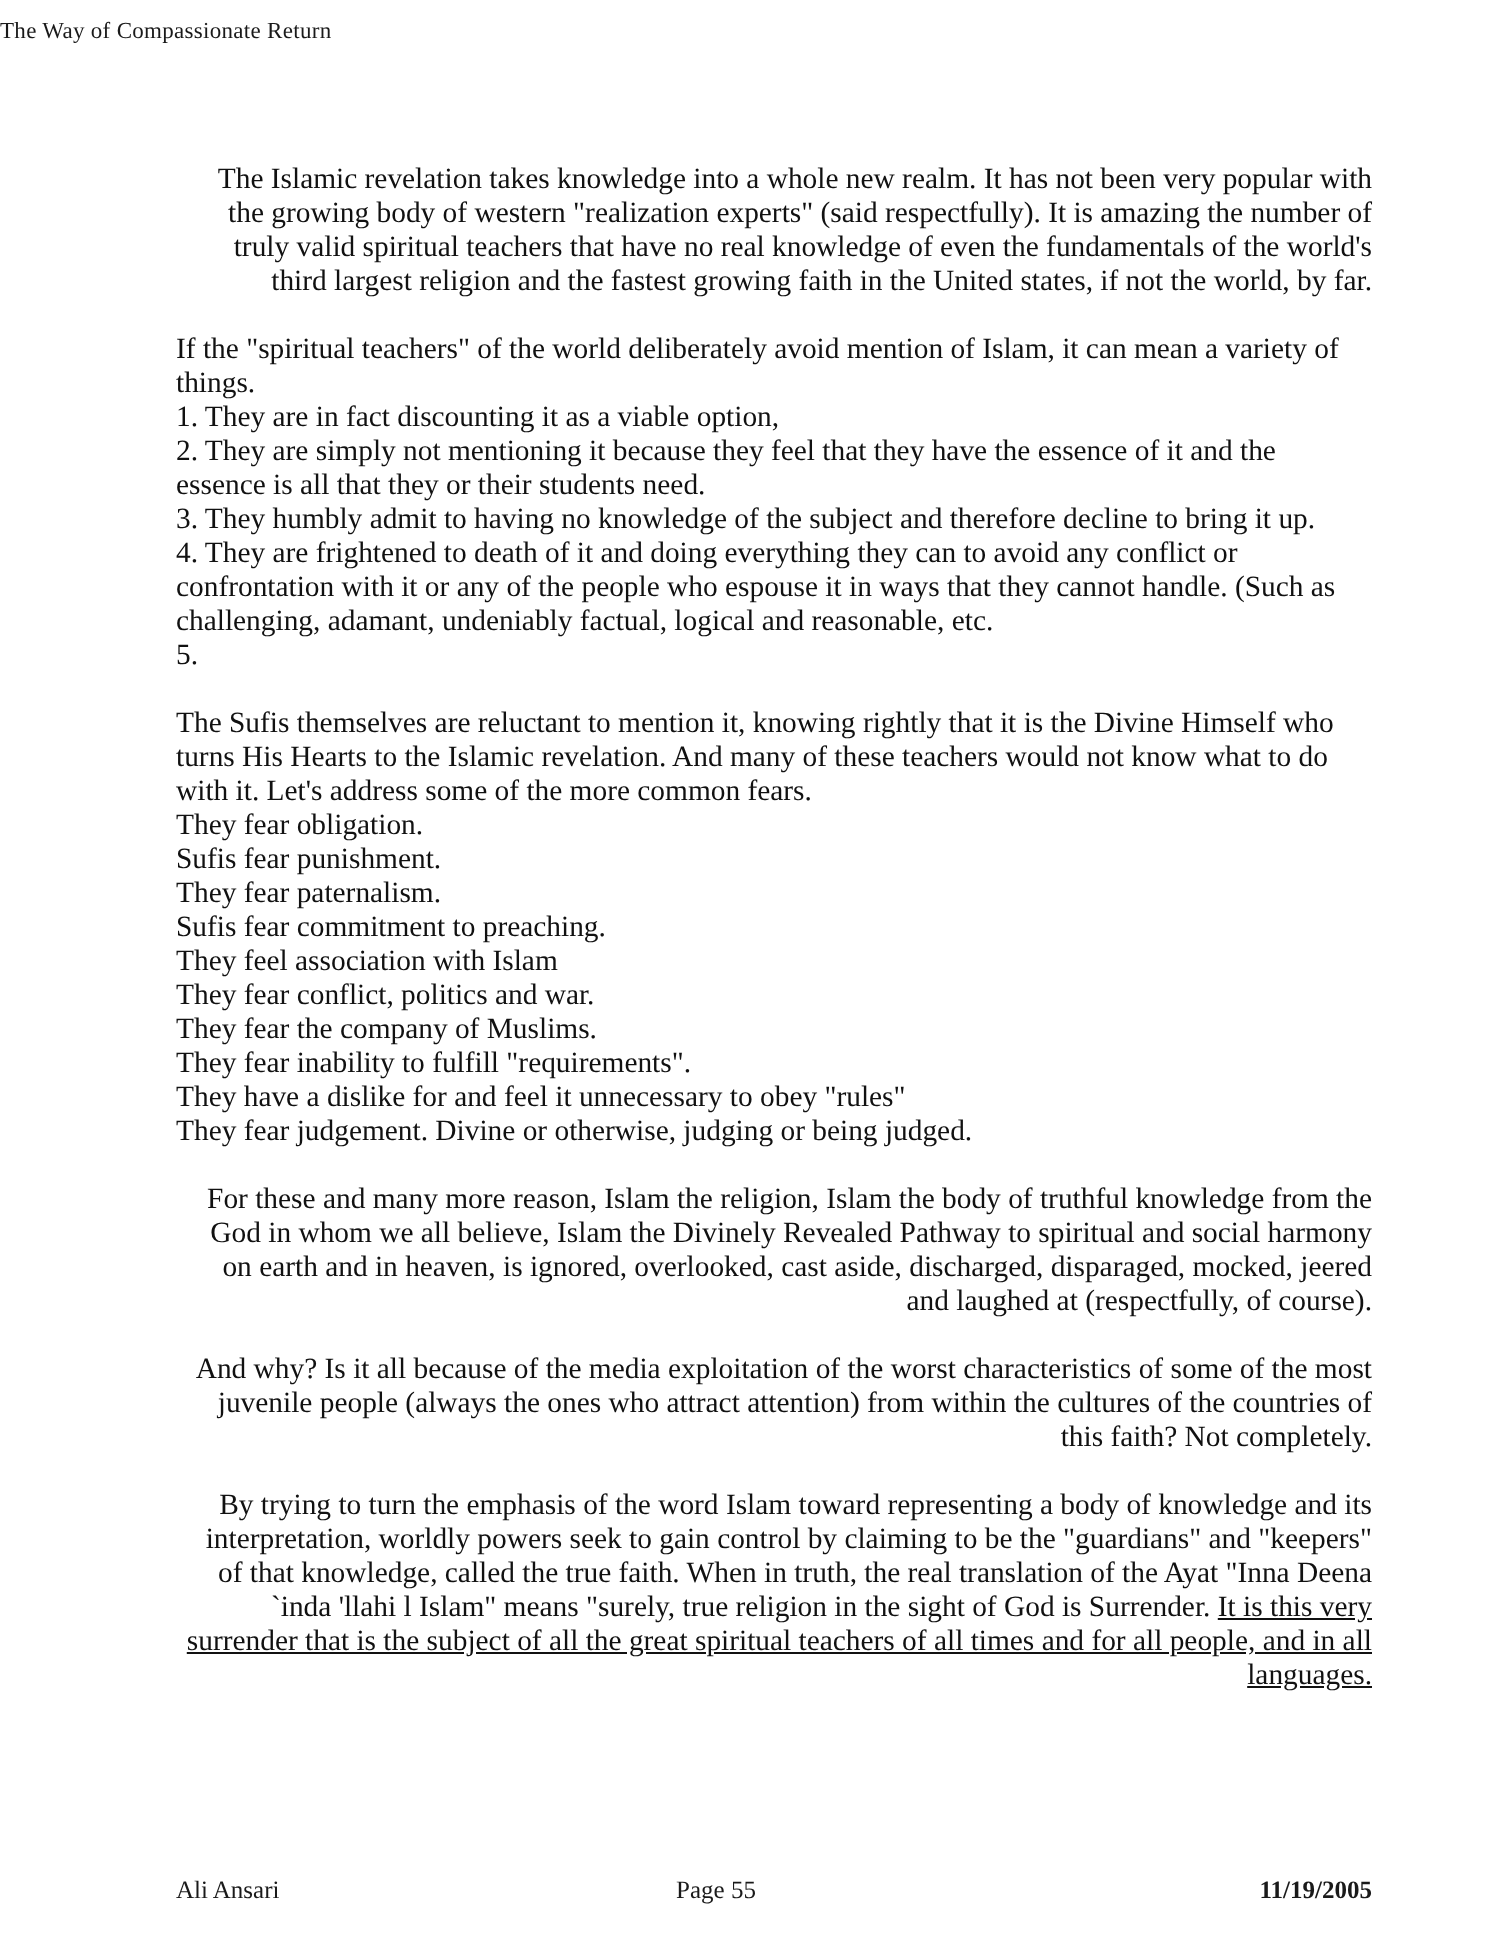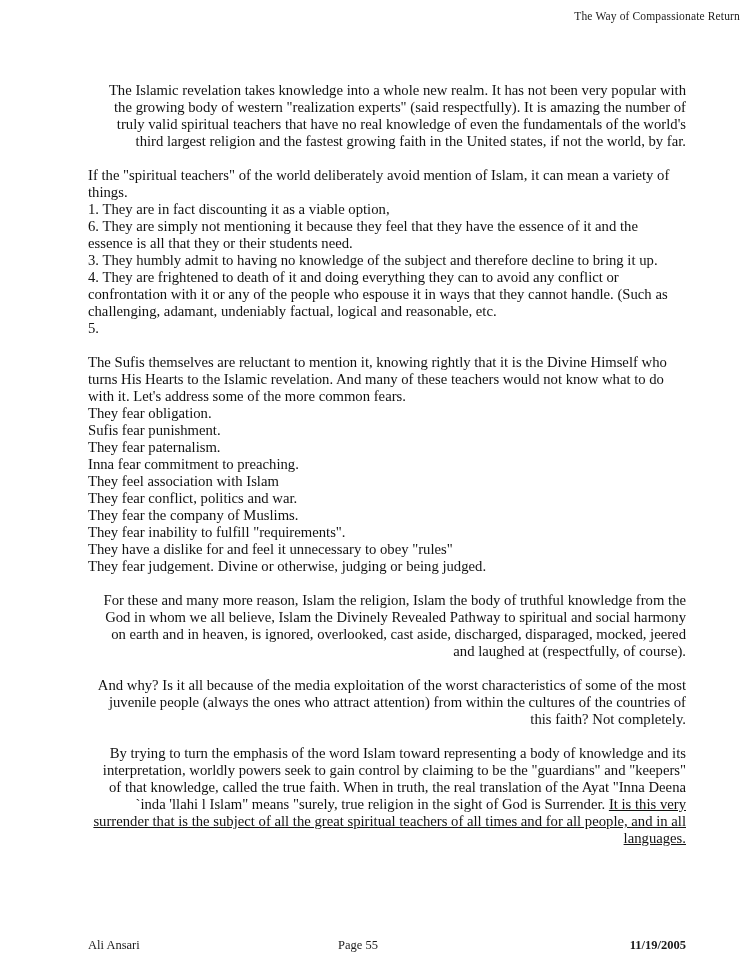"The Way of Compassionate Return" .header { text-align: right -> left }
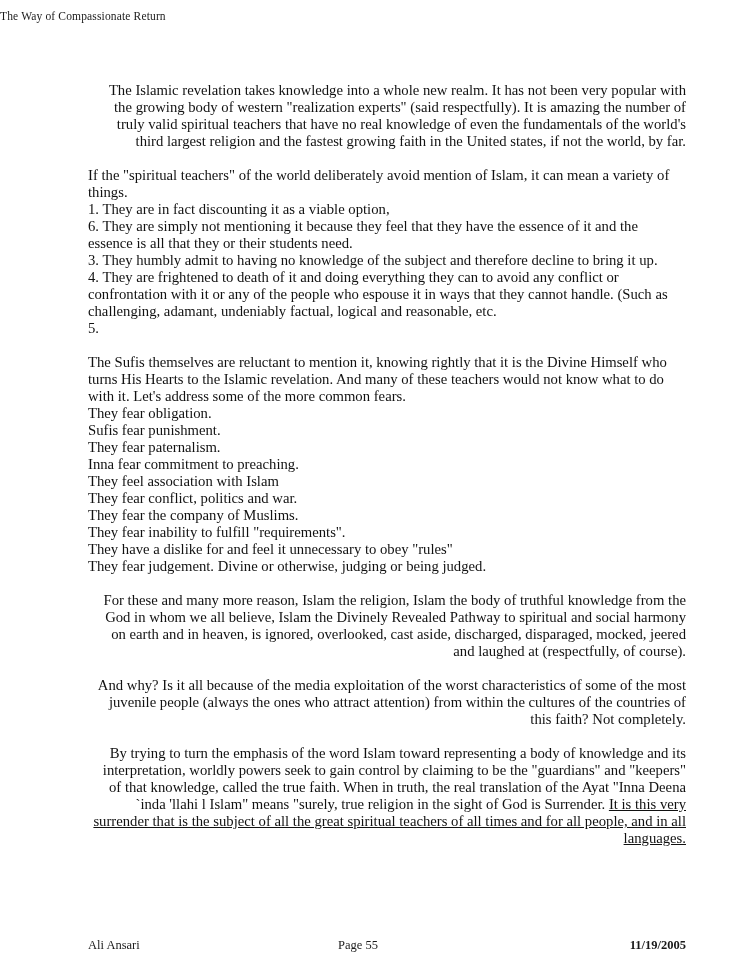"6. They are simply not" p.line { text: 6 -> 2 }
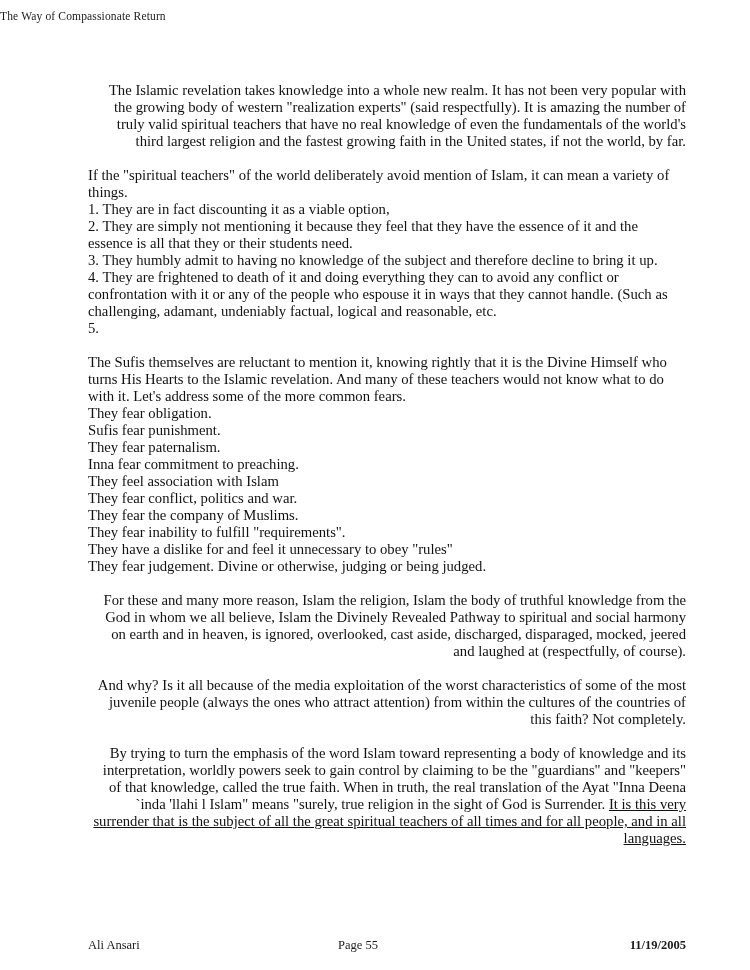"Inna fear commitment to preaching." p.line { text: Inna -> Sufis }
